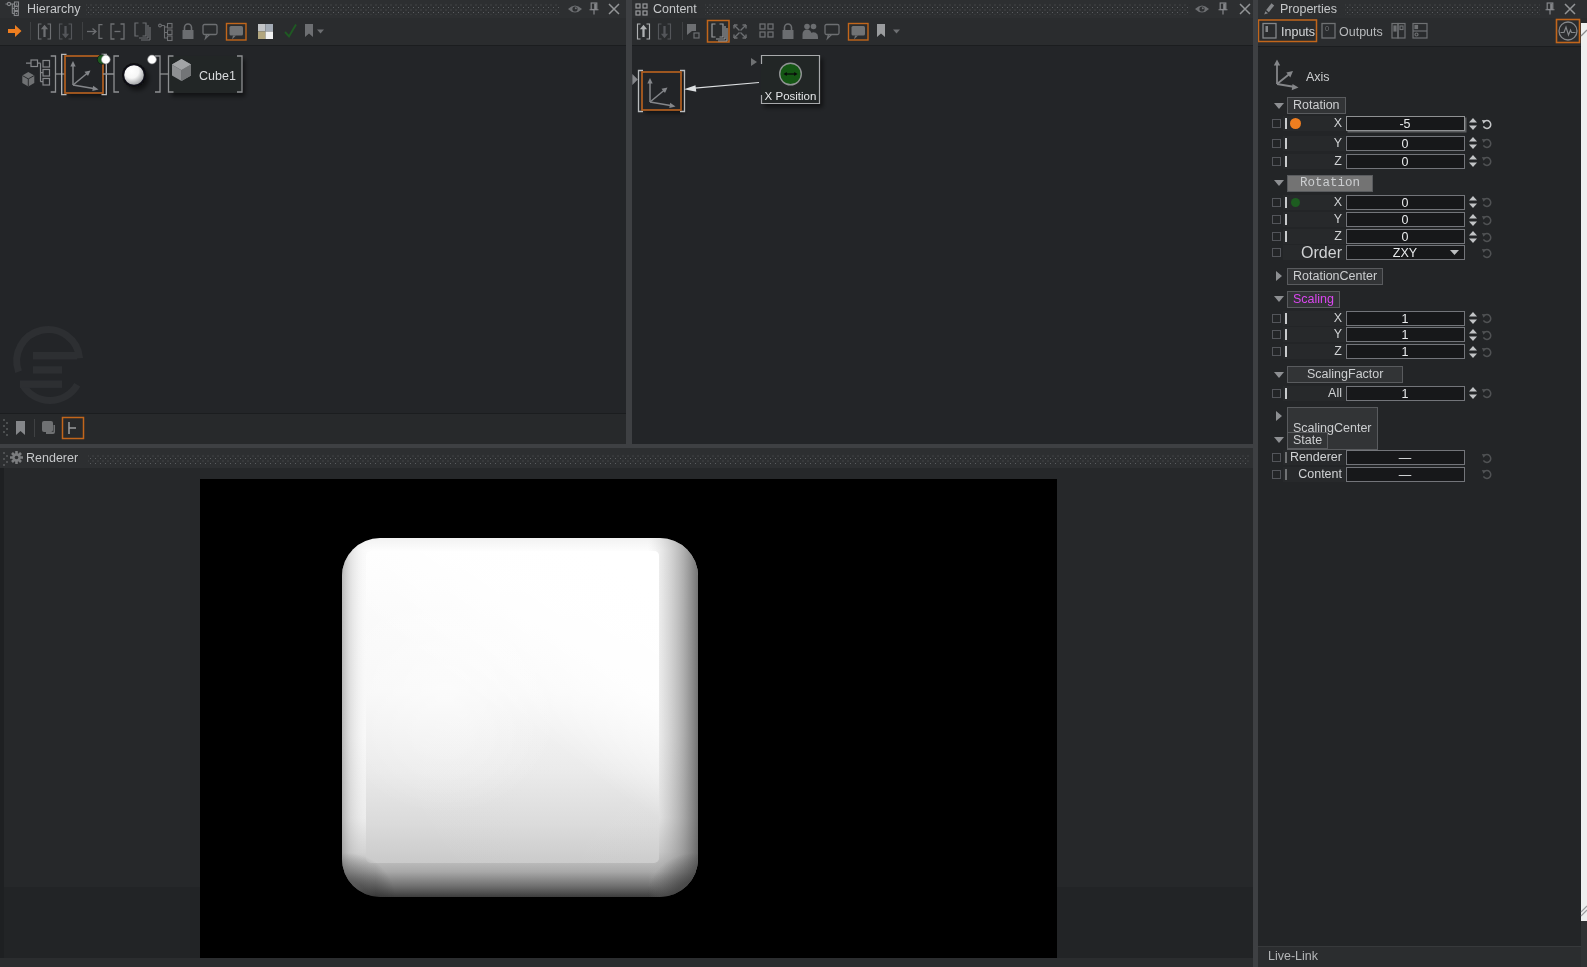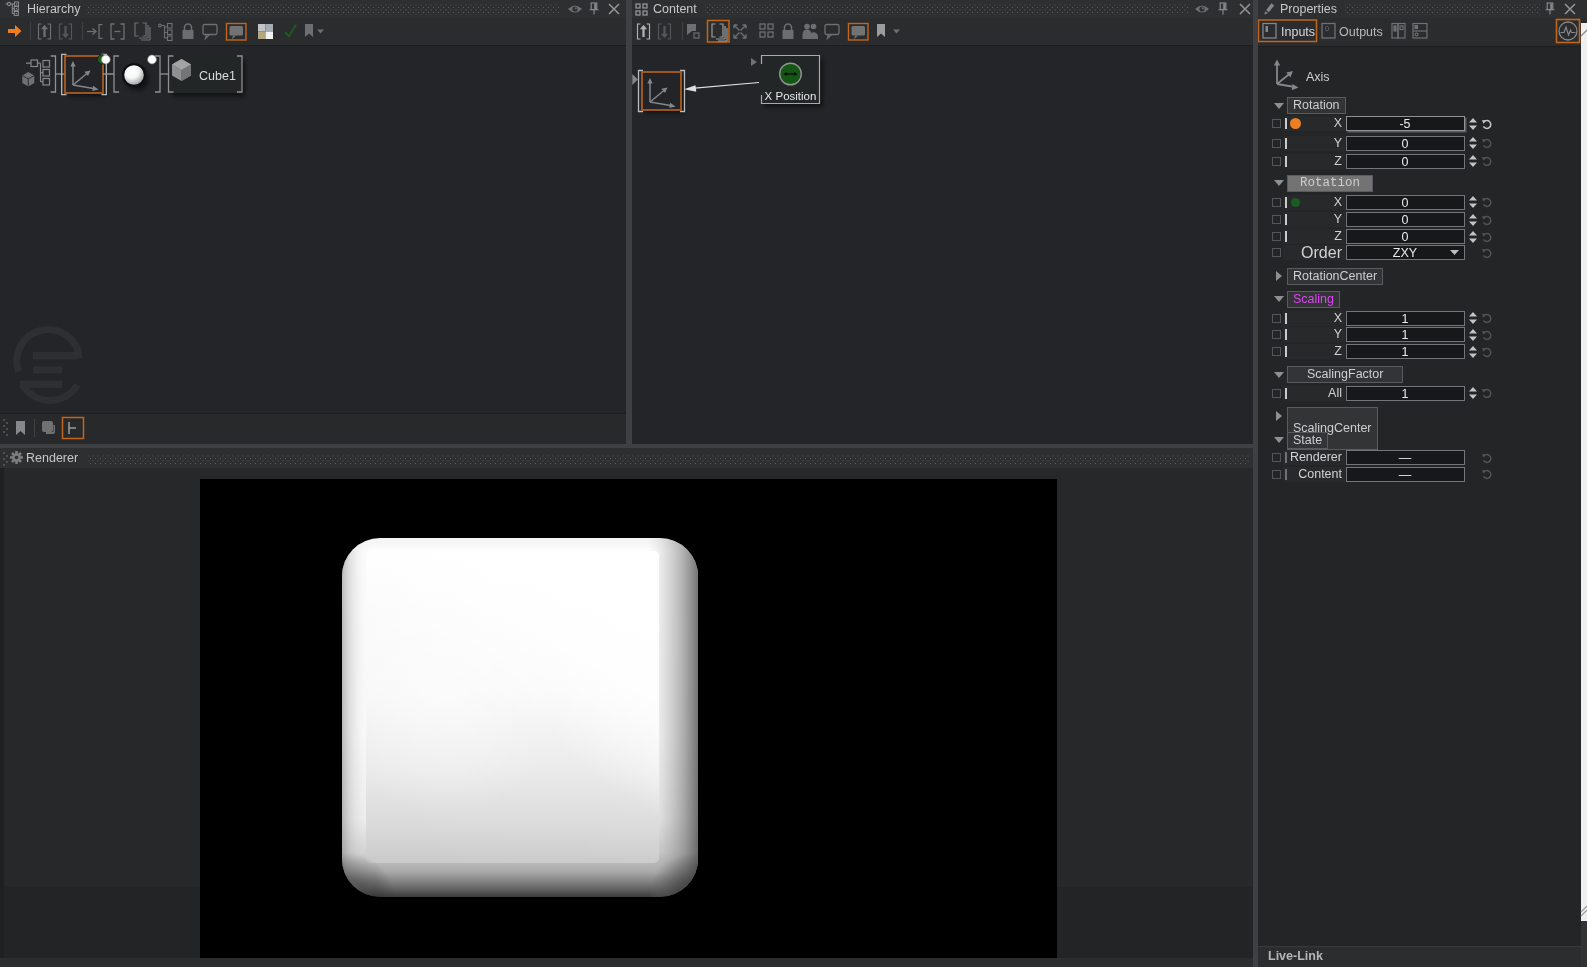"Live-Link" div.abs { font-weight: bold -> none }
